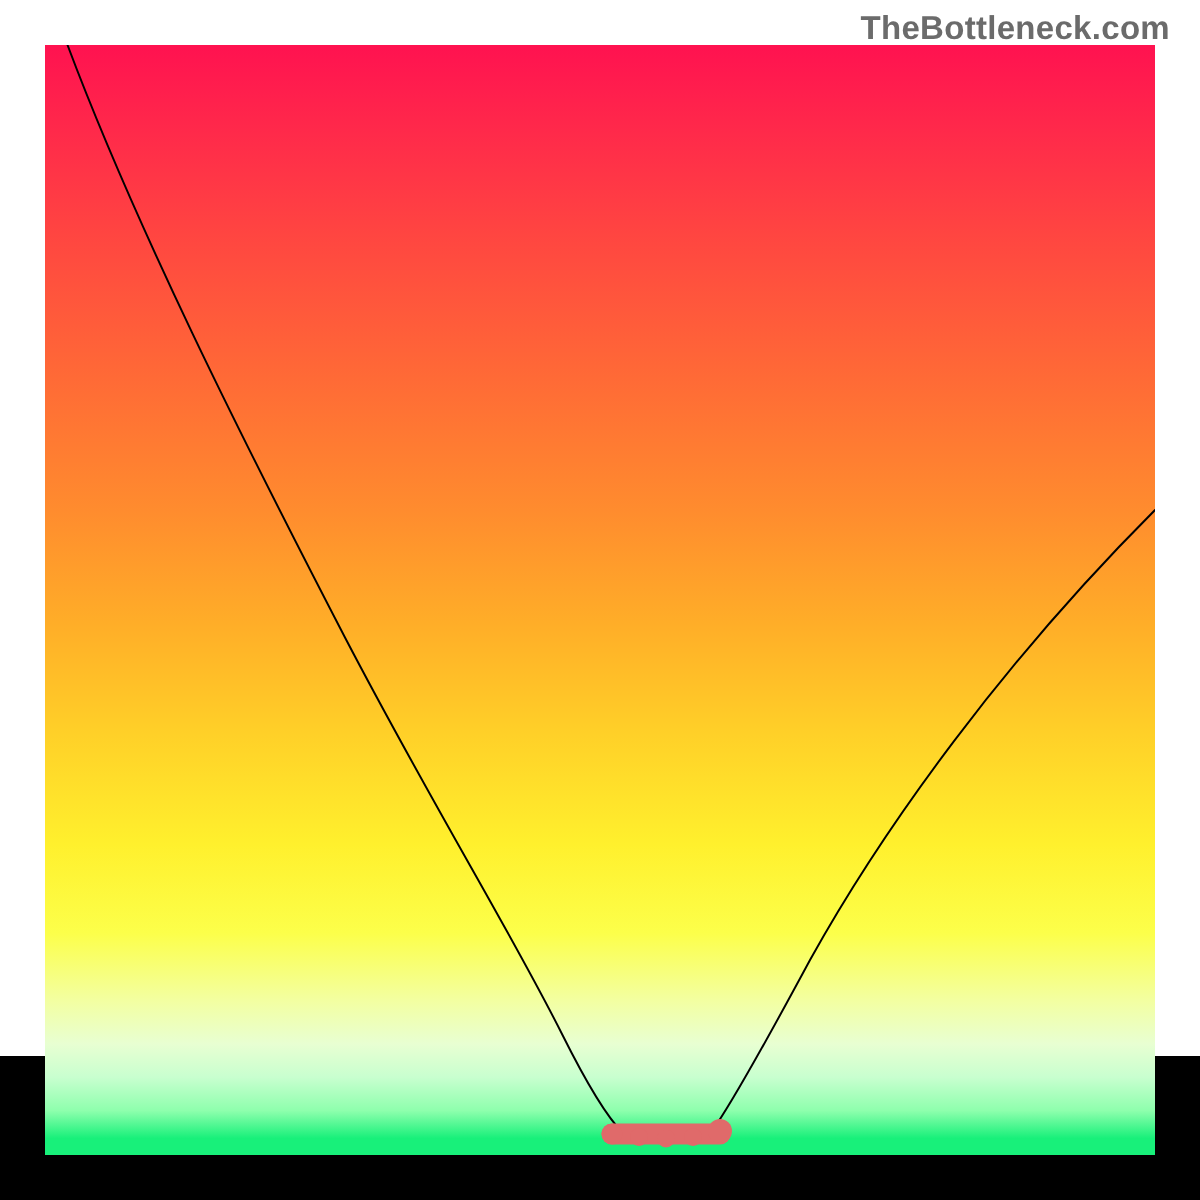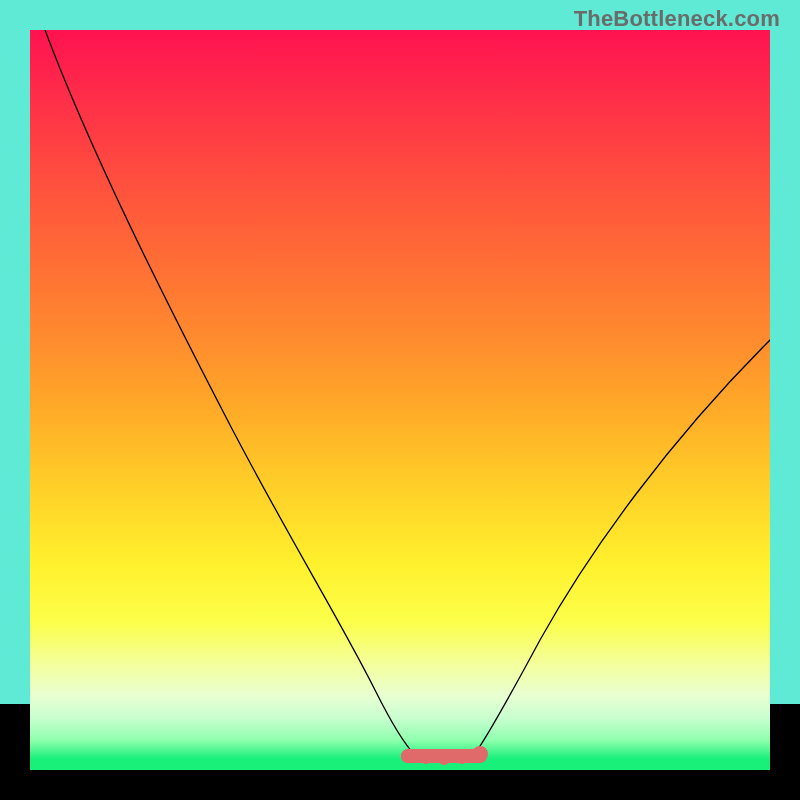"TheBottleneck.com" .frame { background: #5eead4 -> #ffffff }
